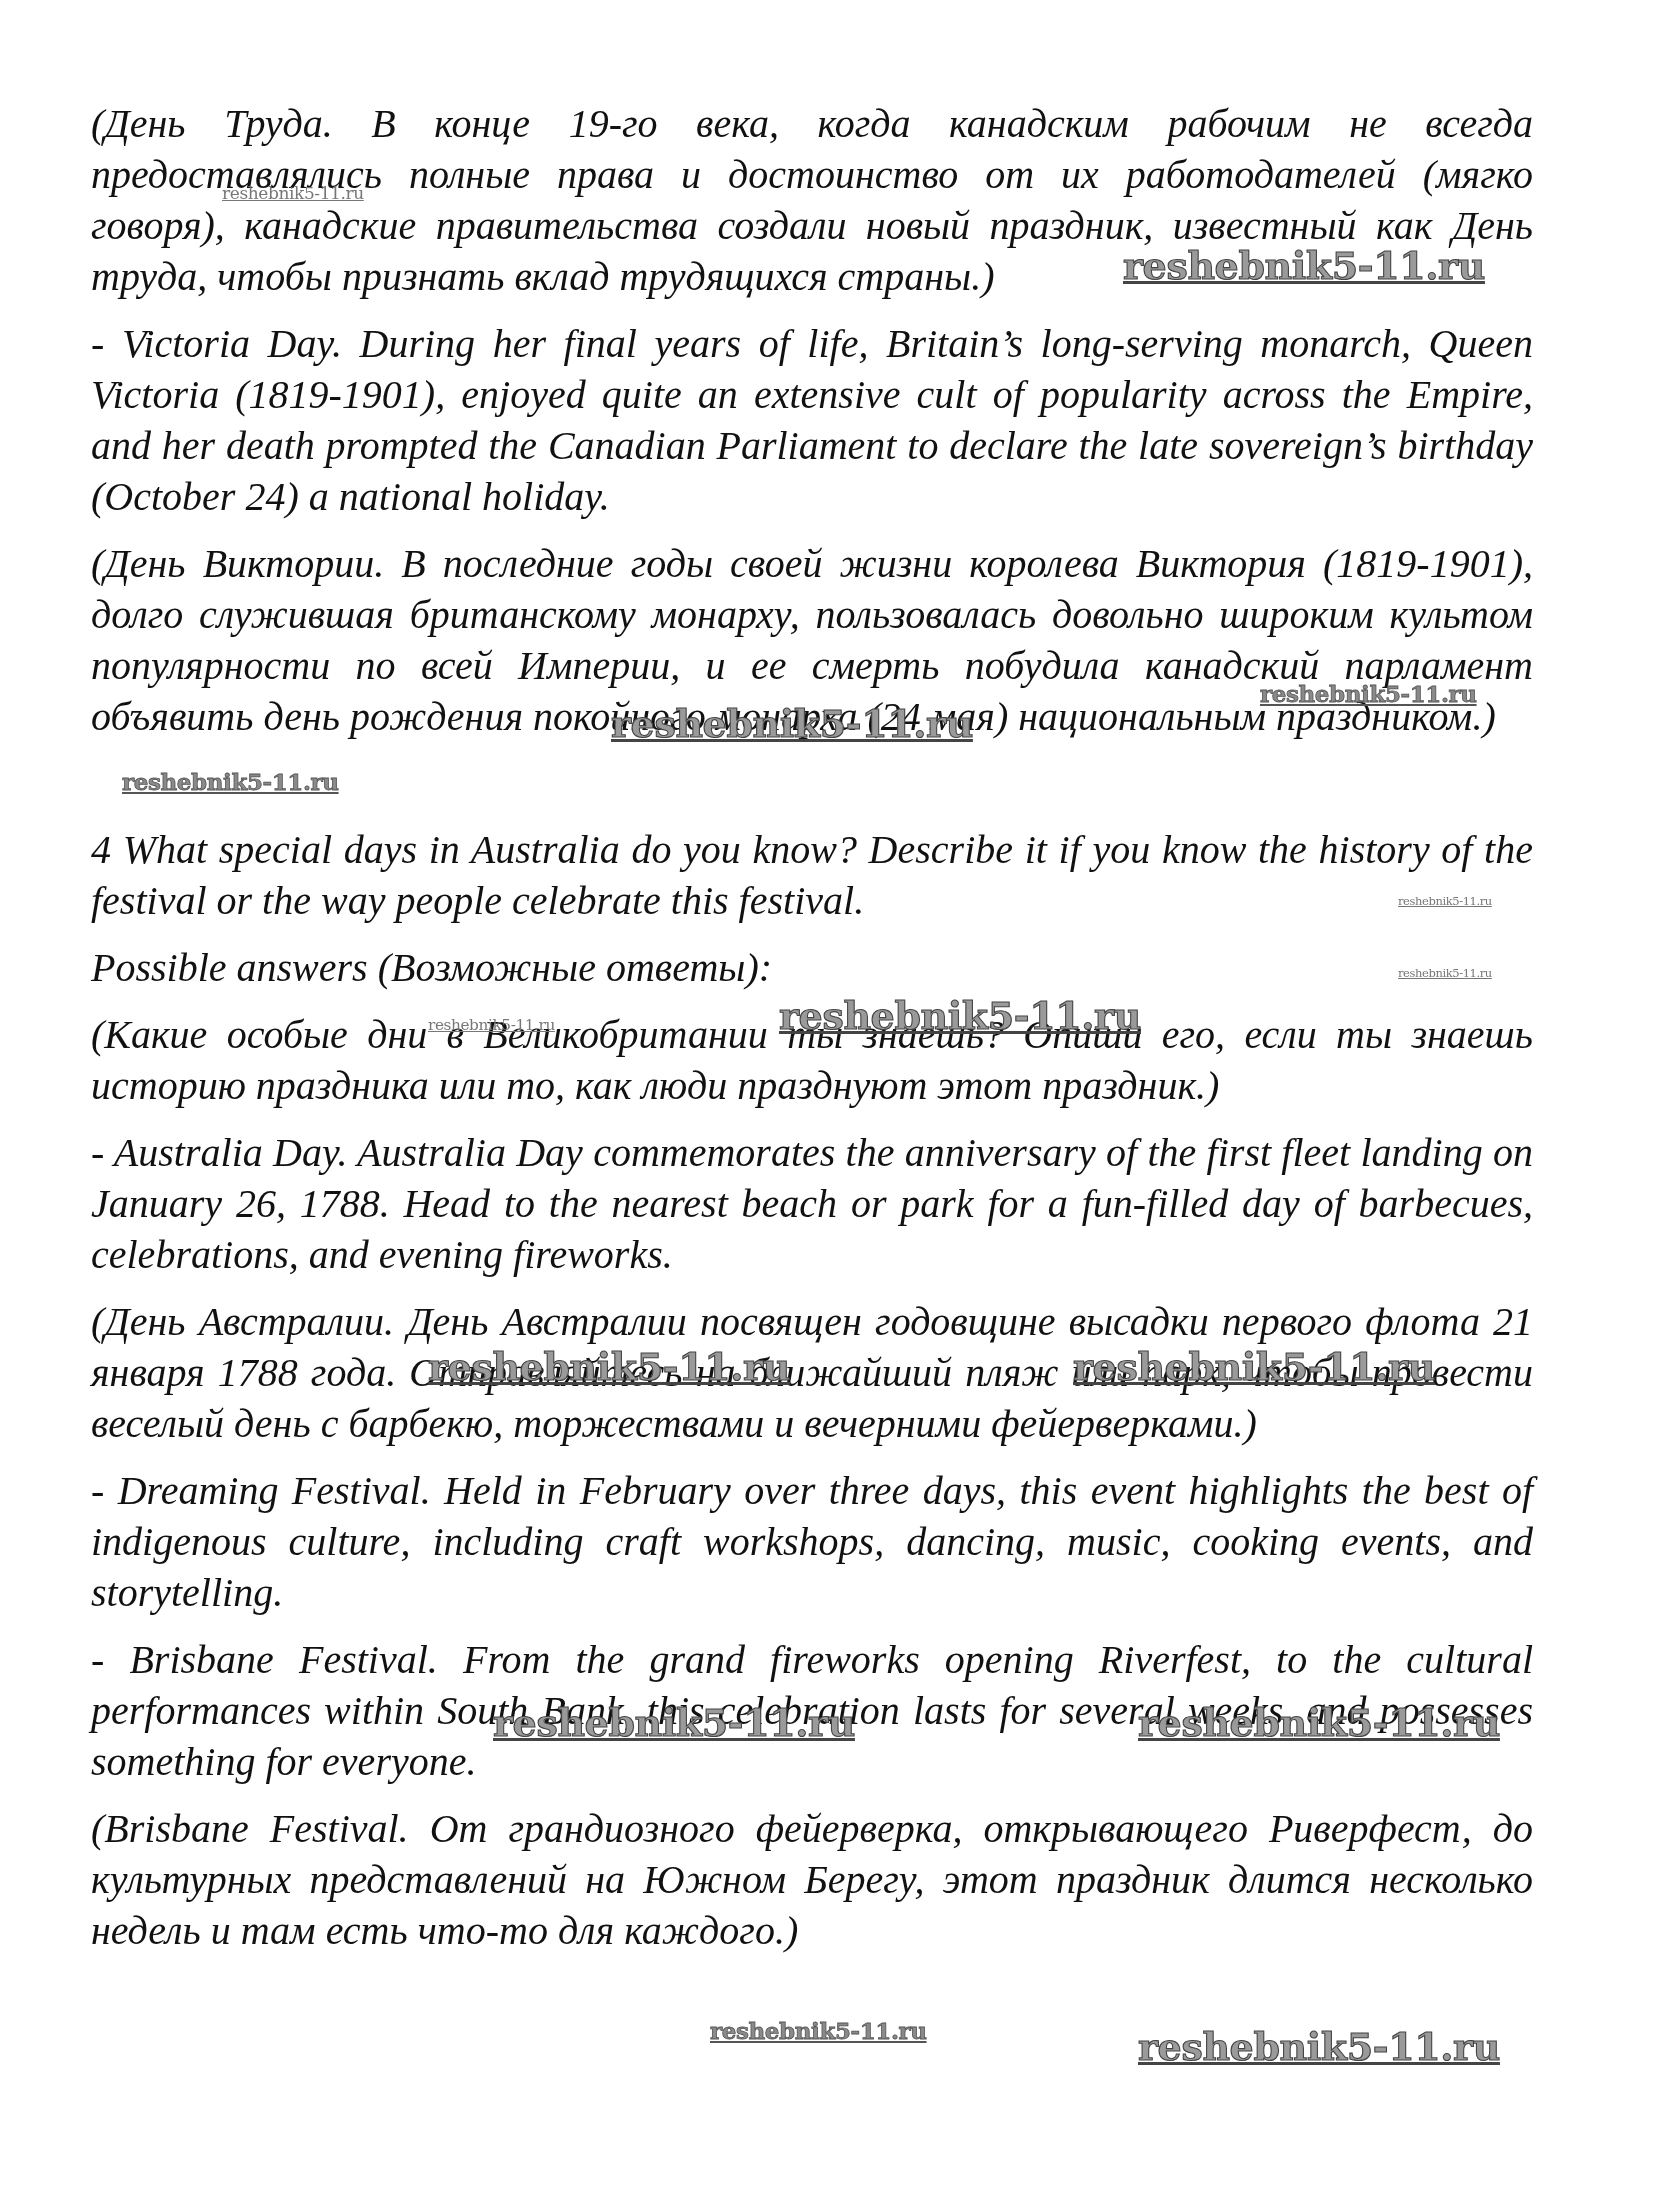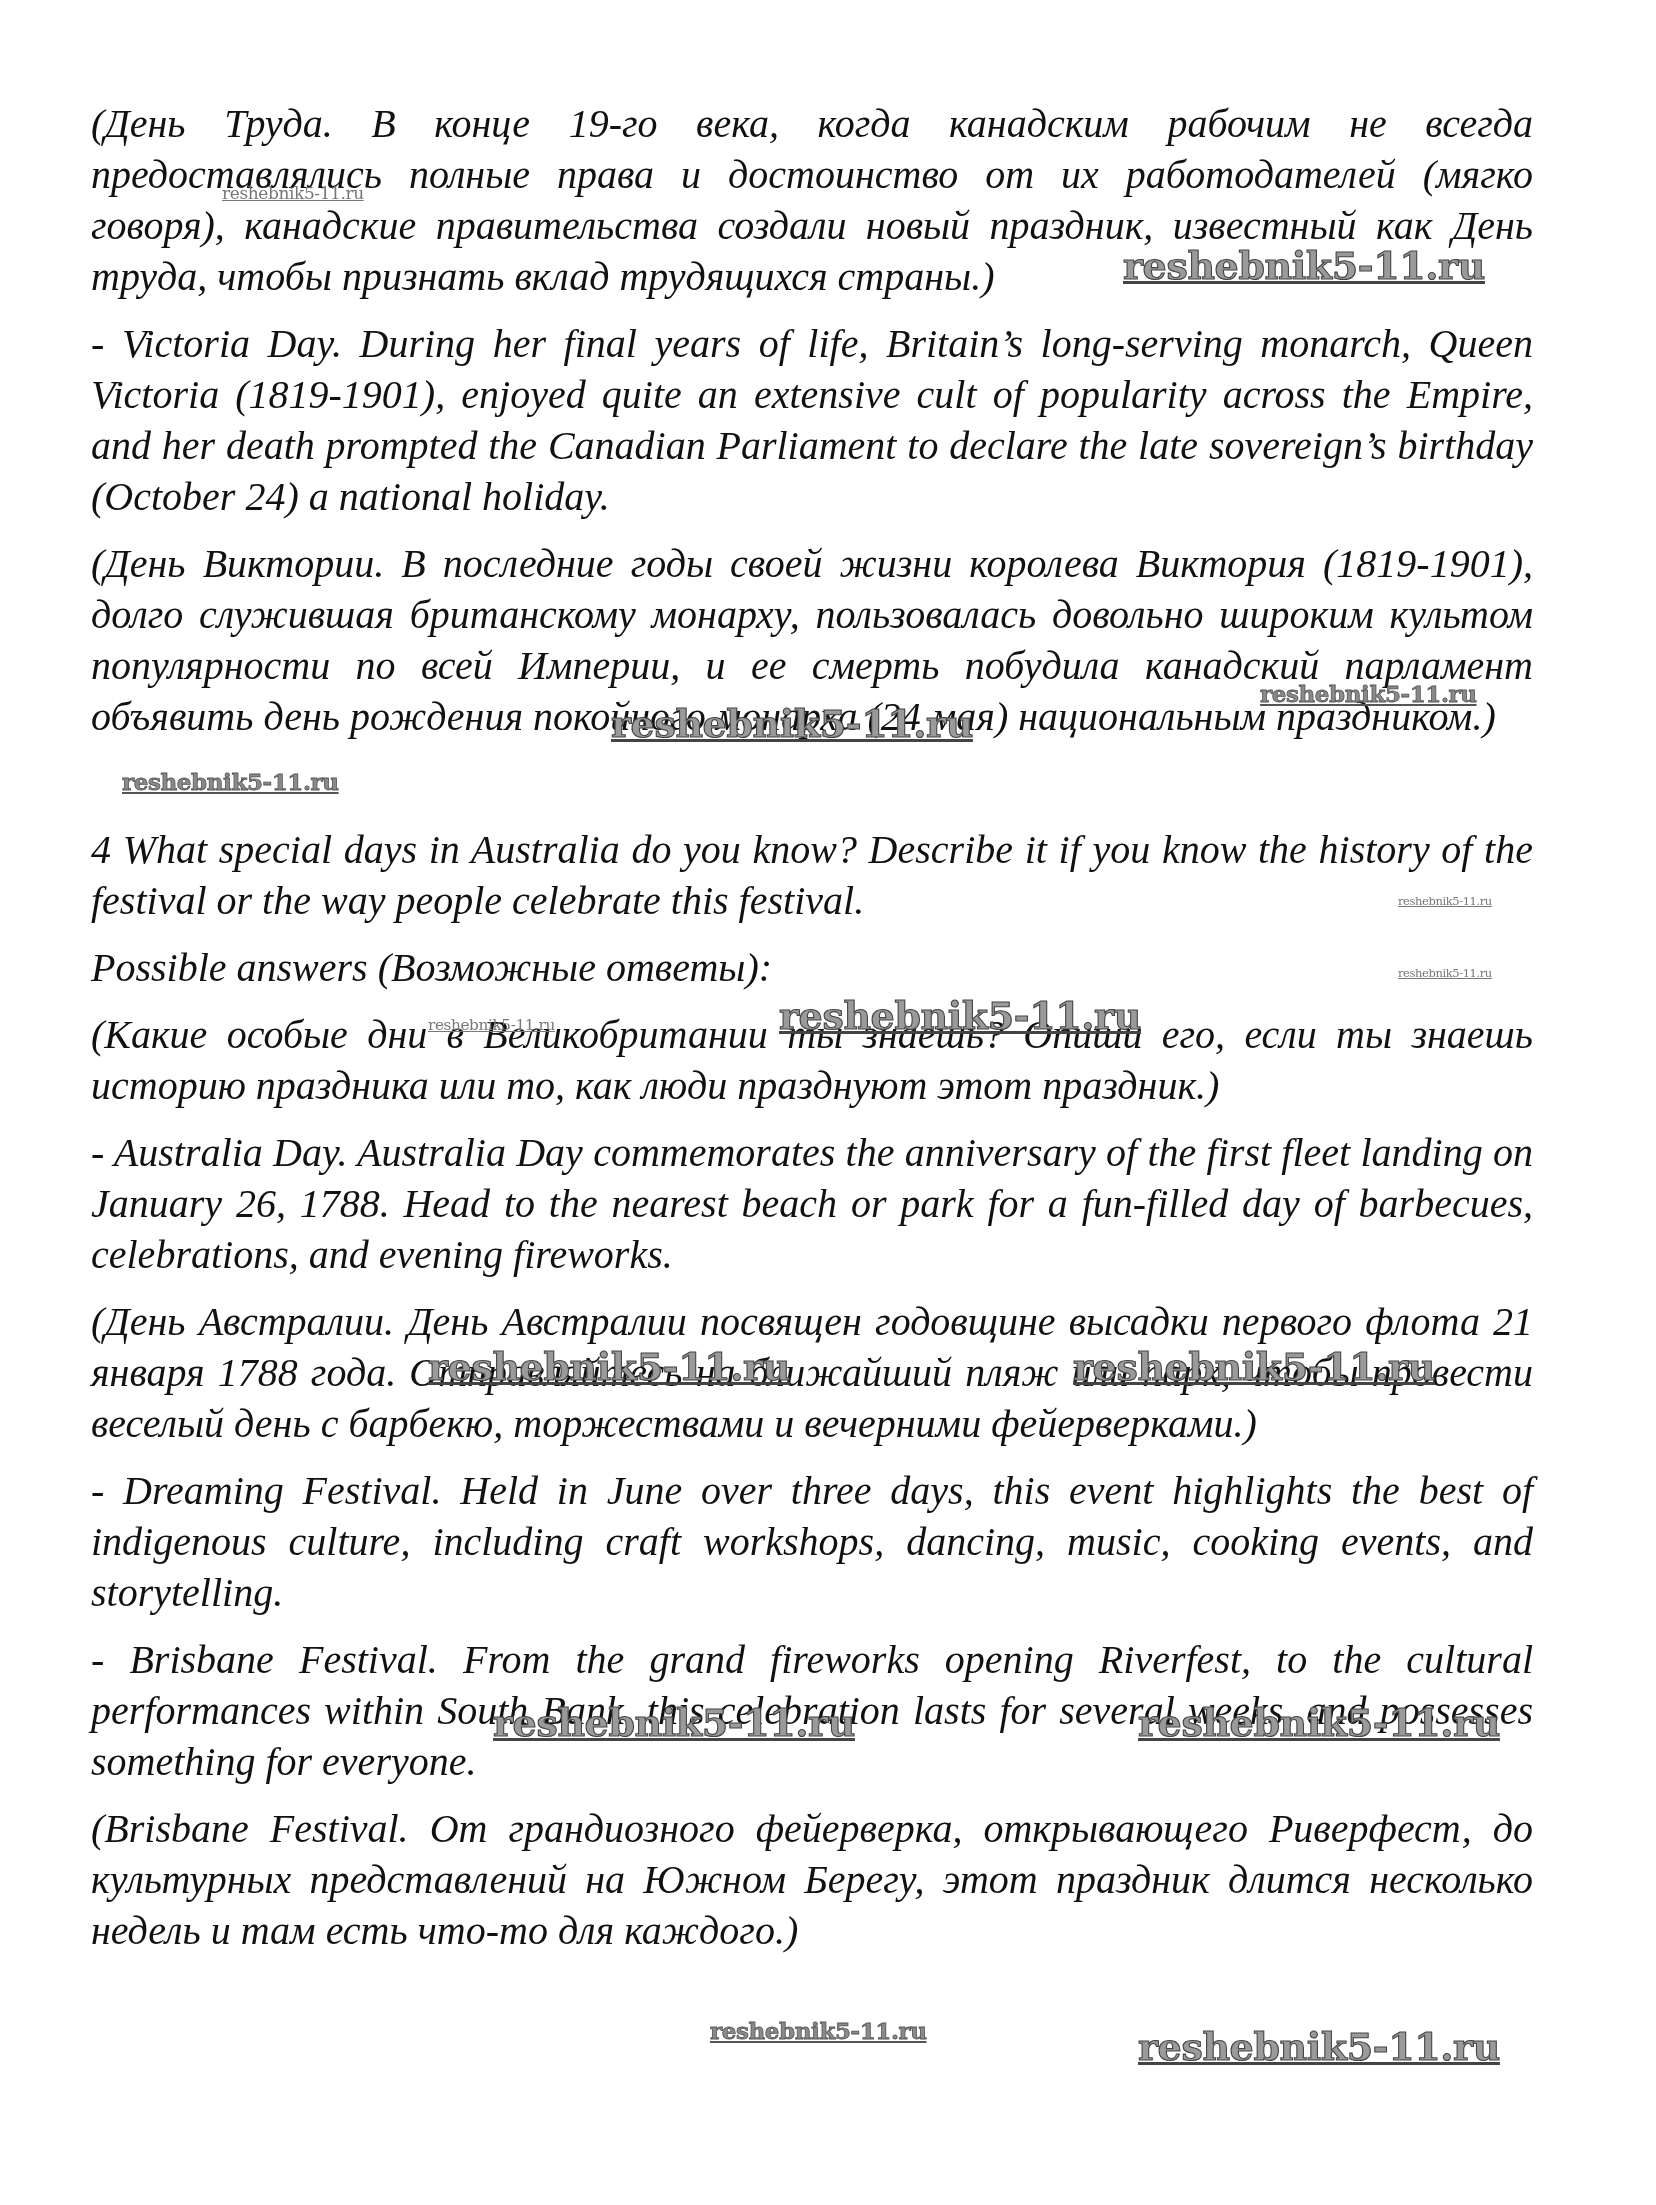"- Dreaming Festival. Held in" p.para { text: June -> February }
